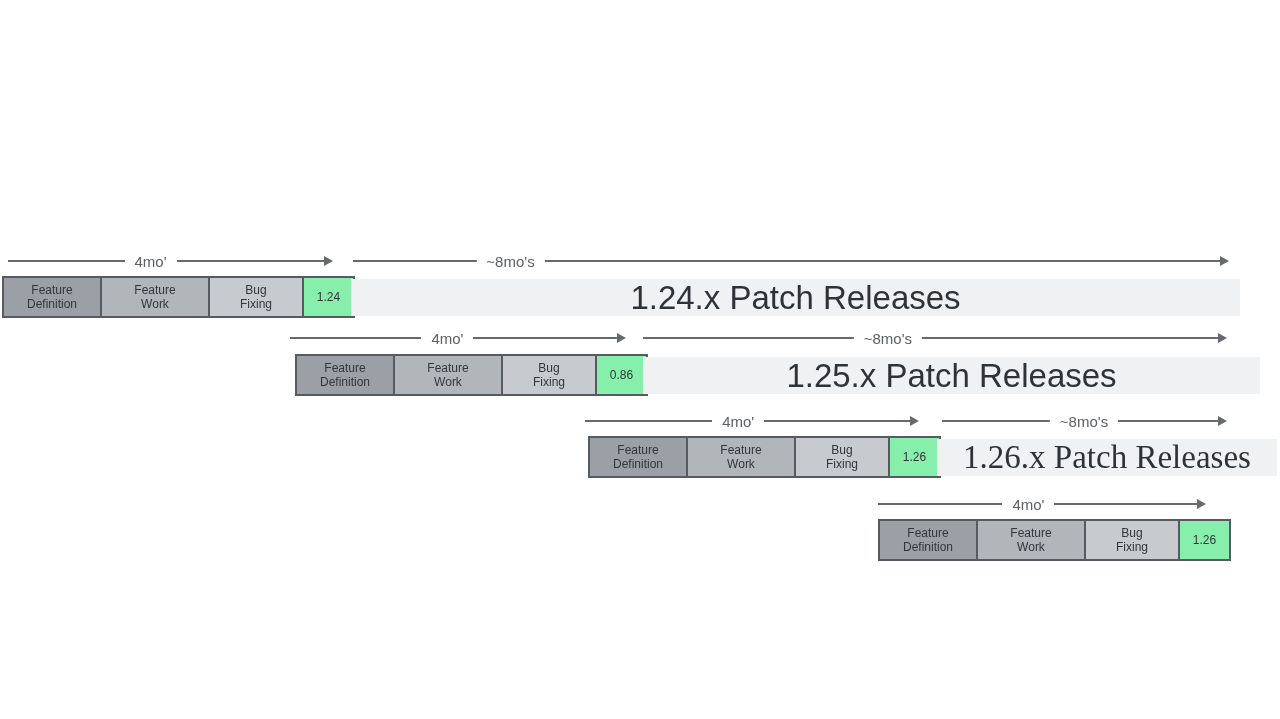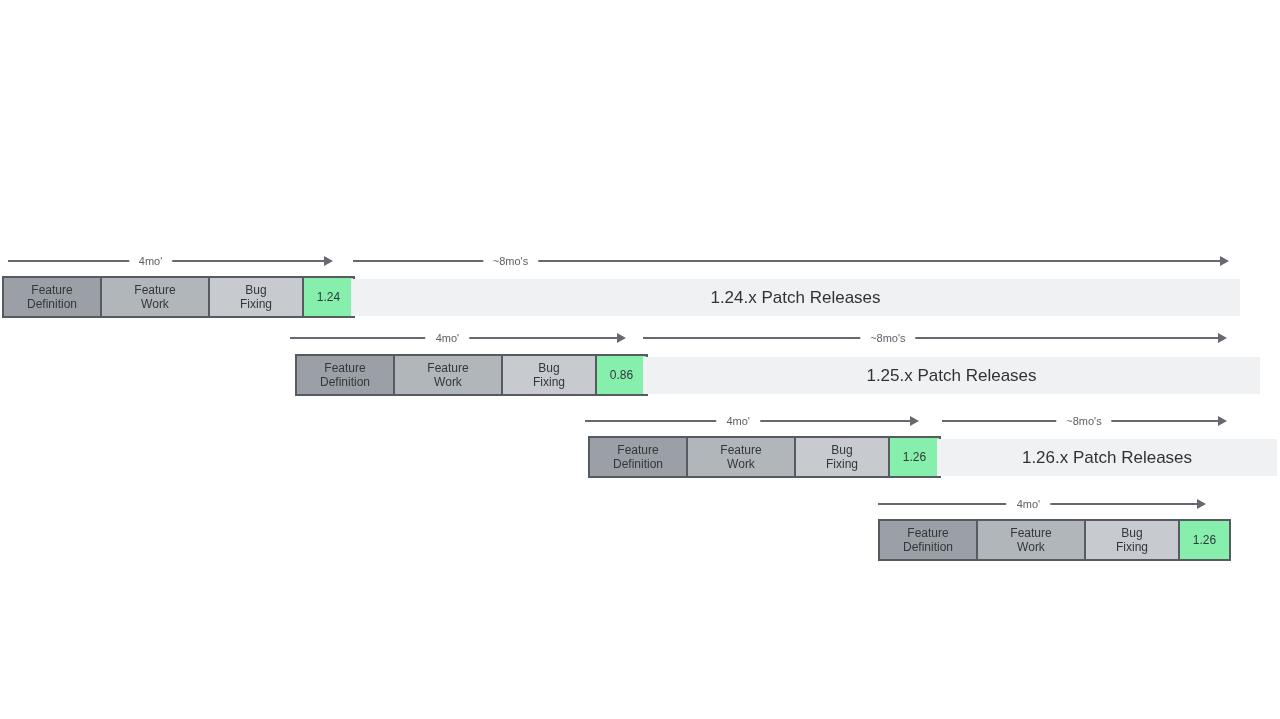"4mo'" .arrow-label { font-size: 11px -> 15px }
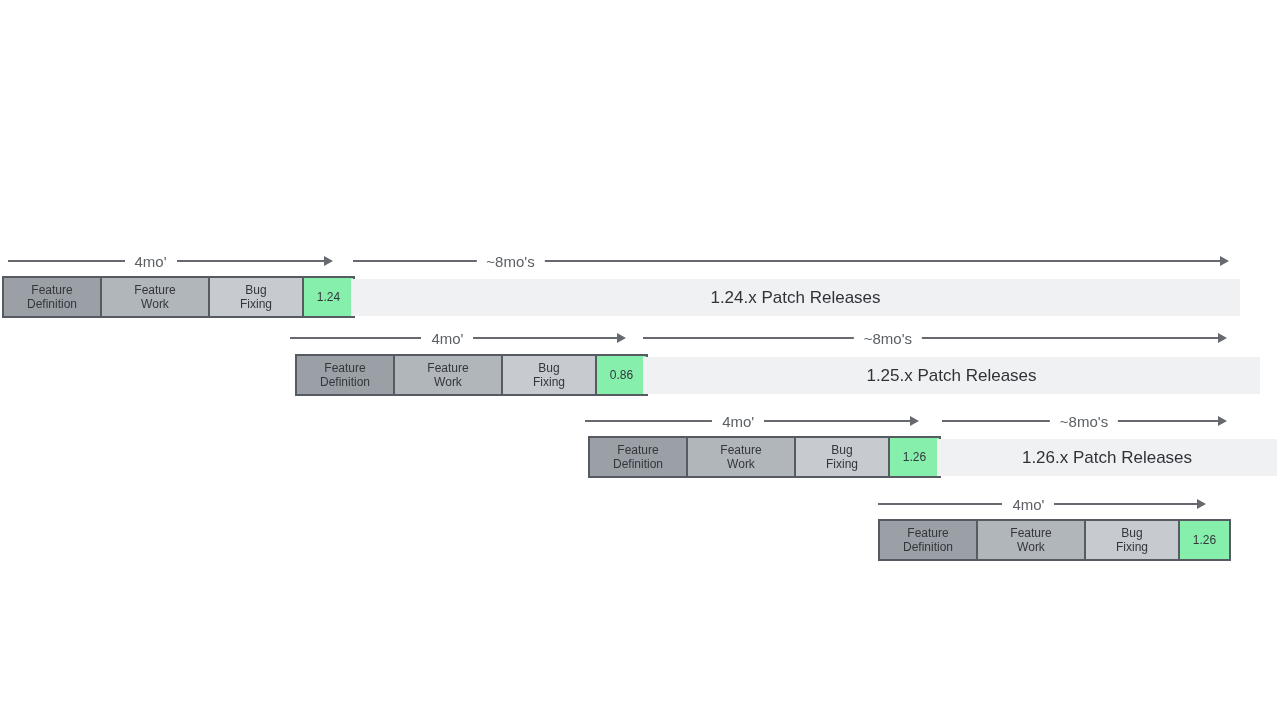"1.24.x Patch Releases" .patch-bar { font-size: 17px -> 33px }
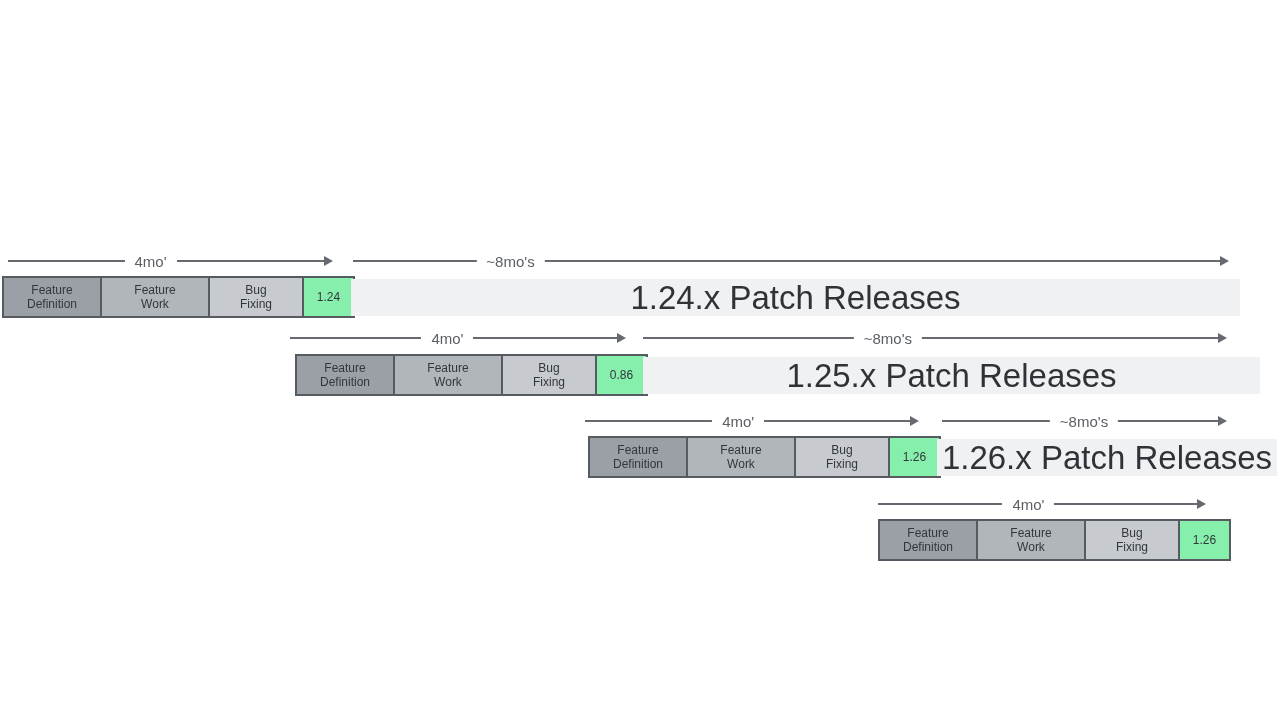"1.26.x Patch Releases" div.patch-bar { font-family: none -> Liberation Serif, serif }
